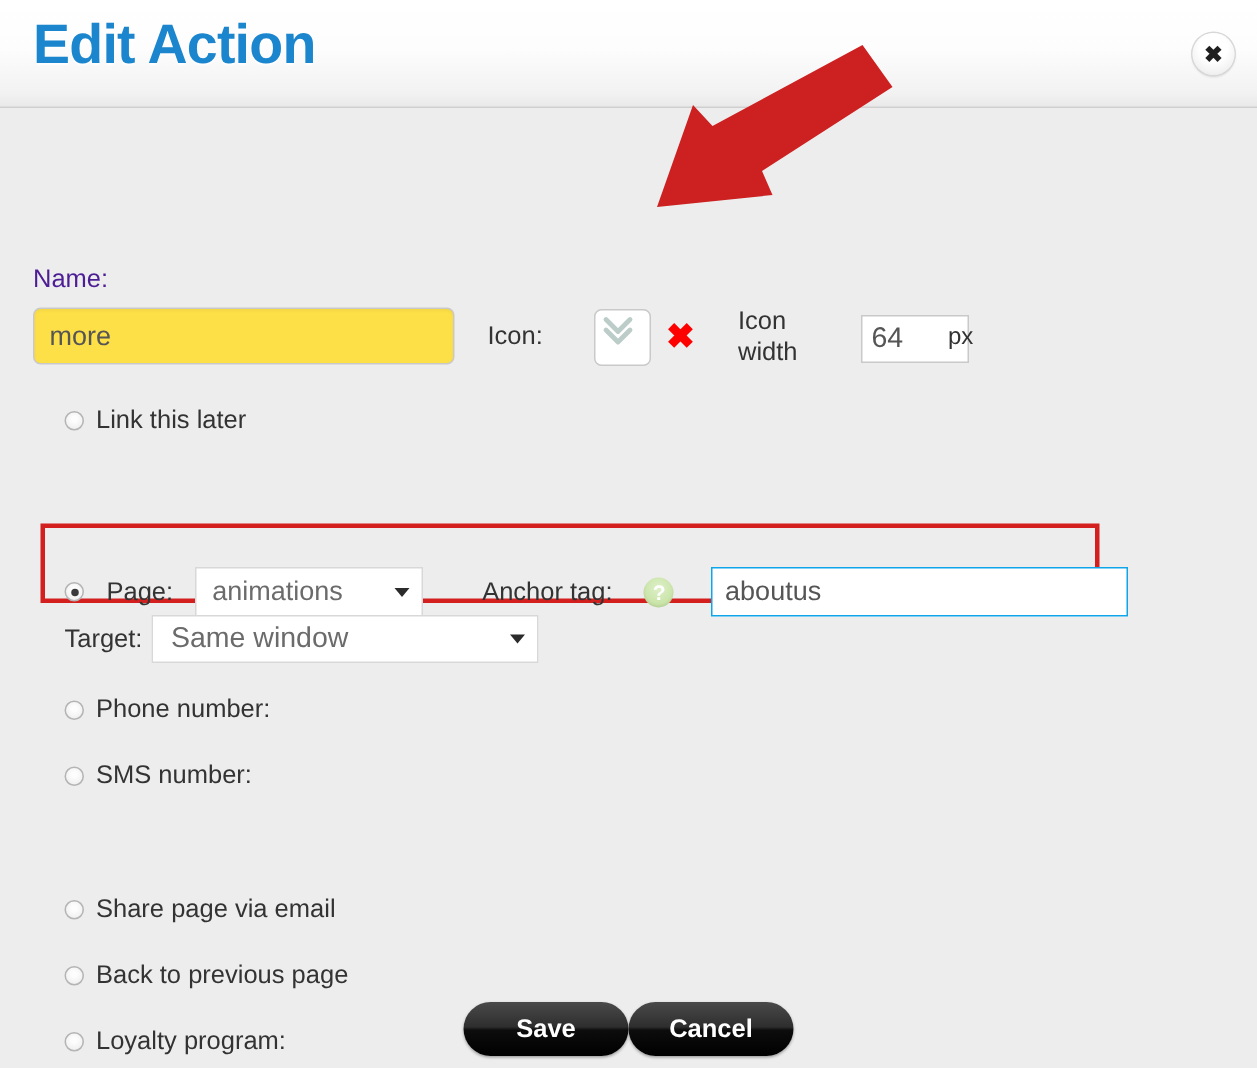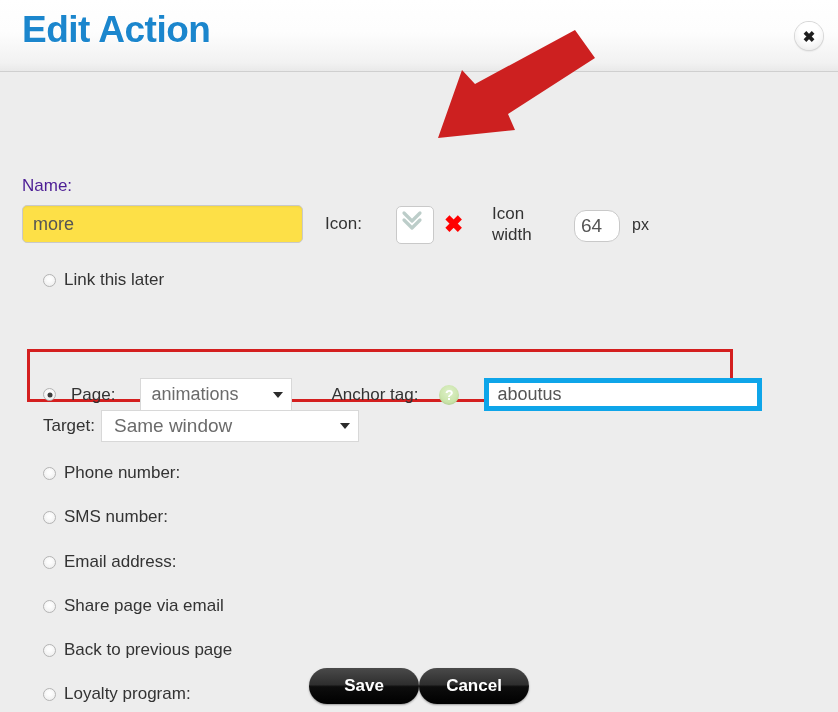"64" .iconwidth-input { border-radius: 12px -> 0; width: 46px -> 72px }
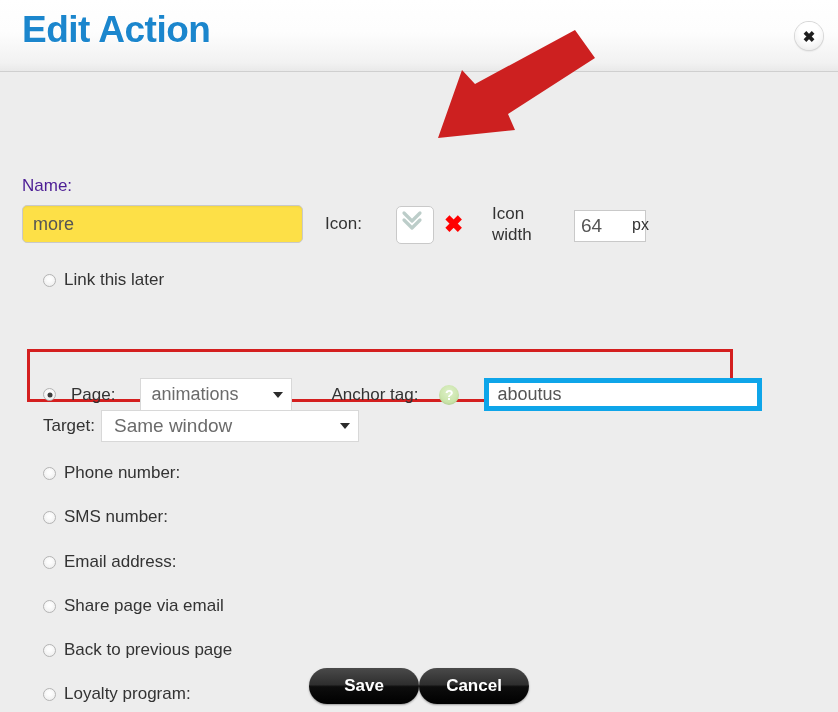"animations" .page-select { margin-left: 10px -> none }
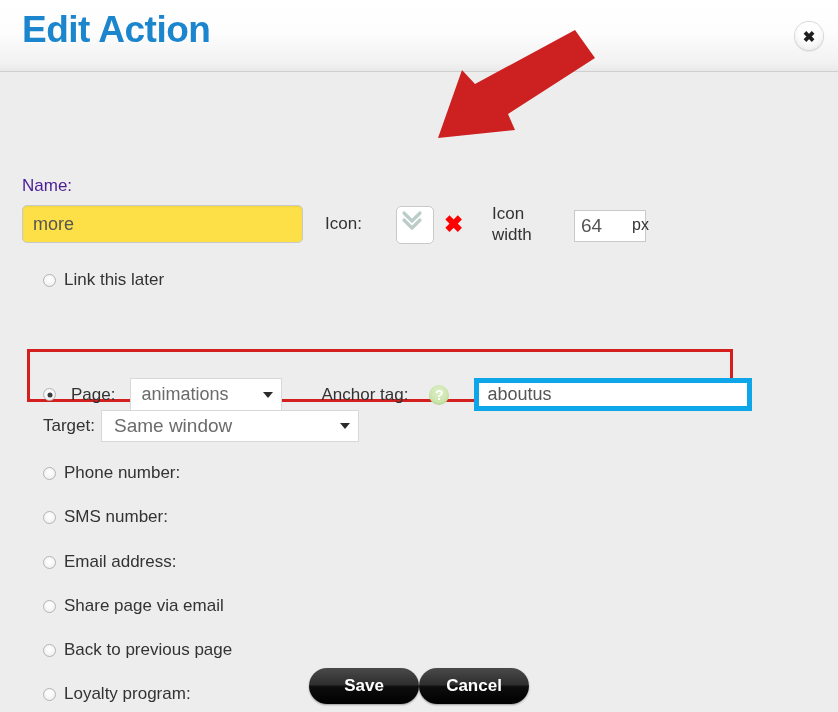"aboutus" .anchor-input { border: 5px solid #0ea5e9 -> 1px solid #0ea5e9 }
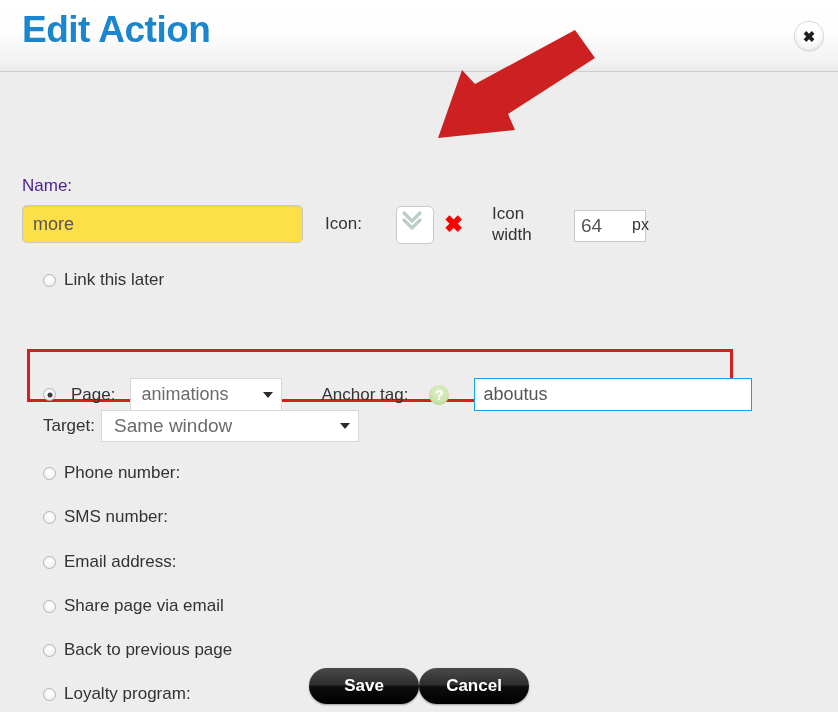"Email address:" div.radio-row { html: <div> <span></span> <span>Email address:</span> </div> -> none }
